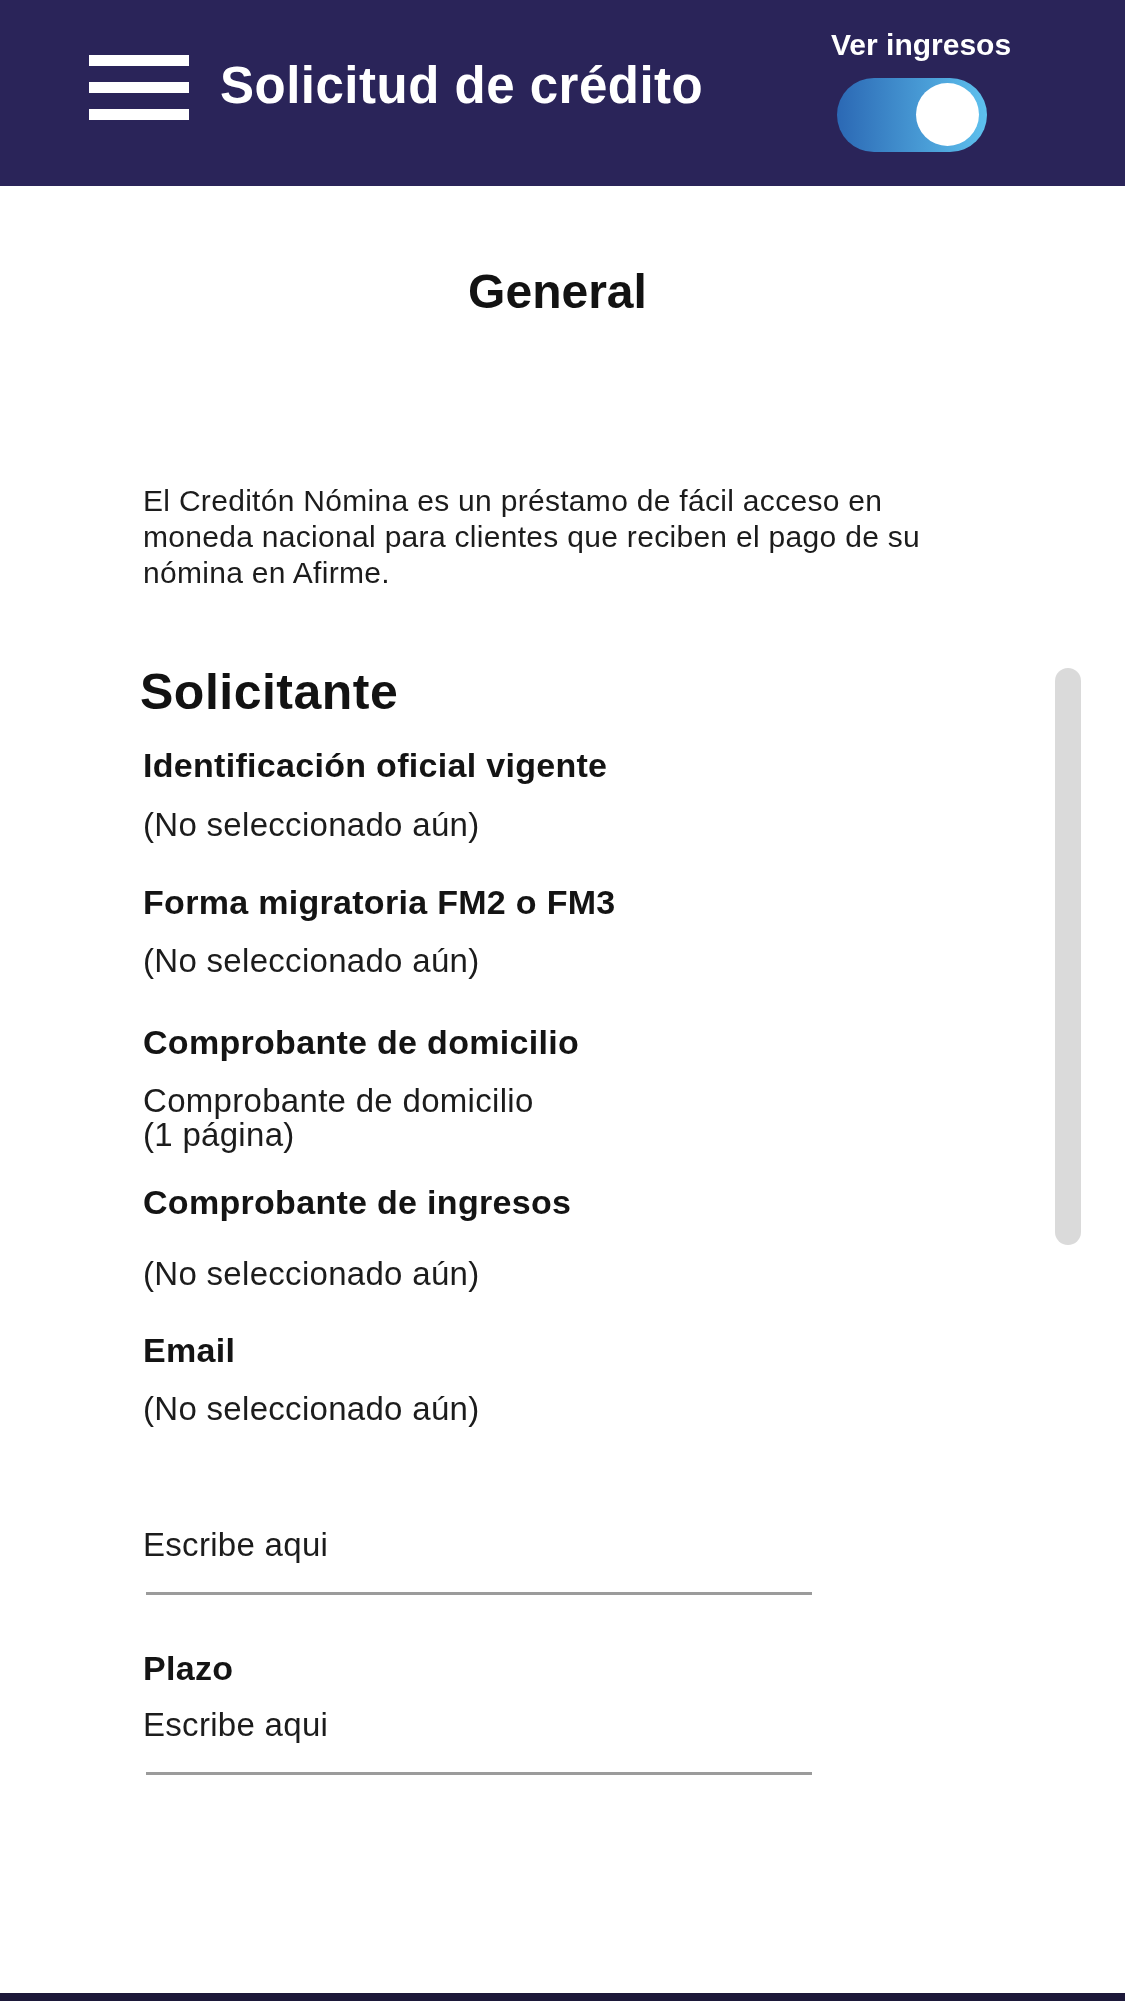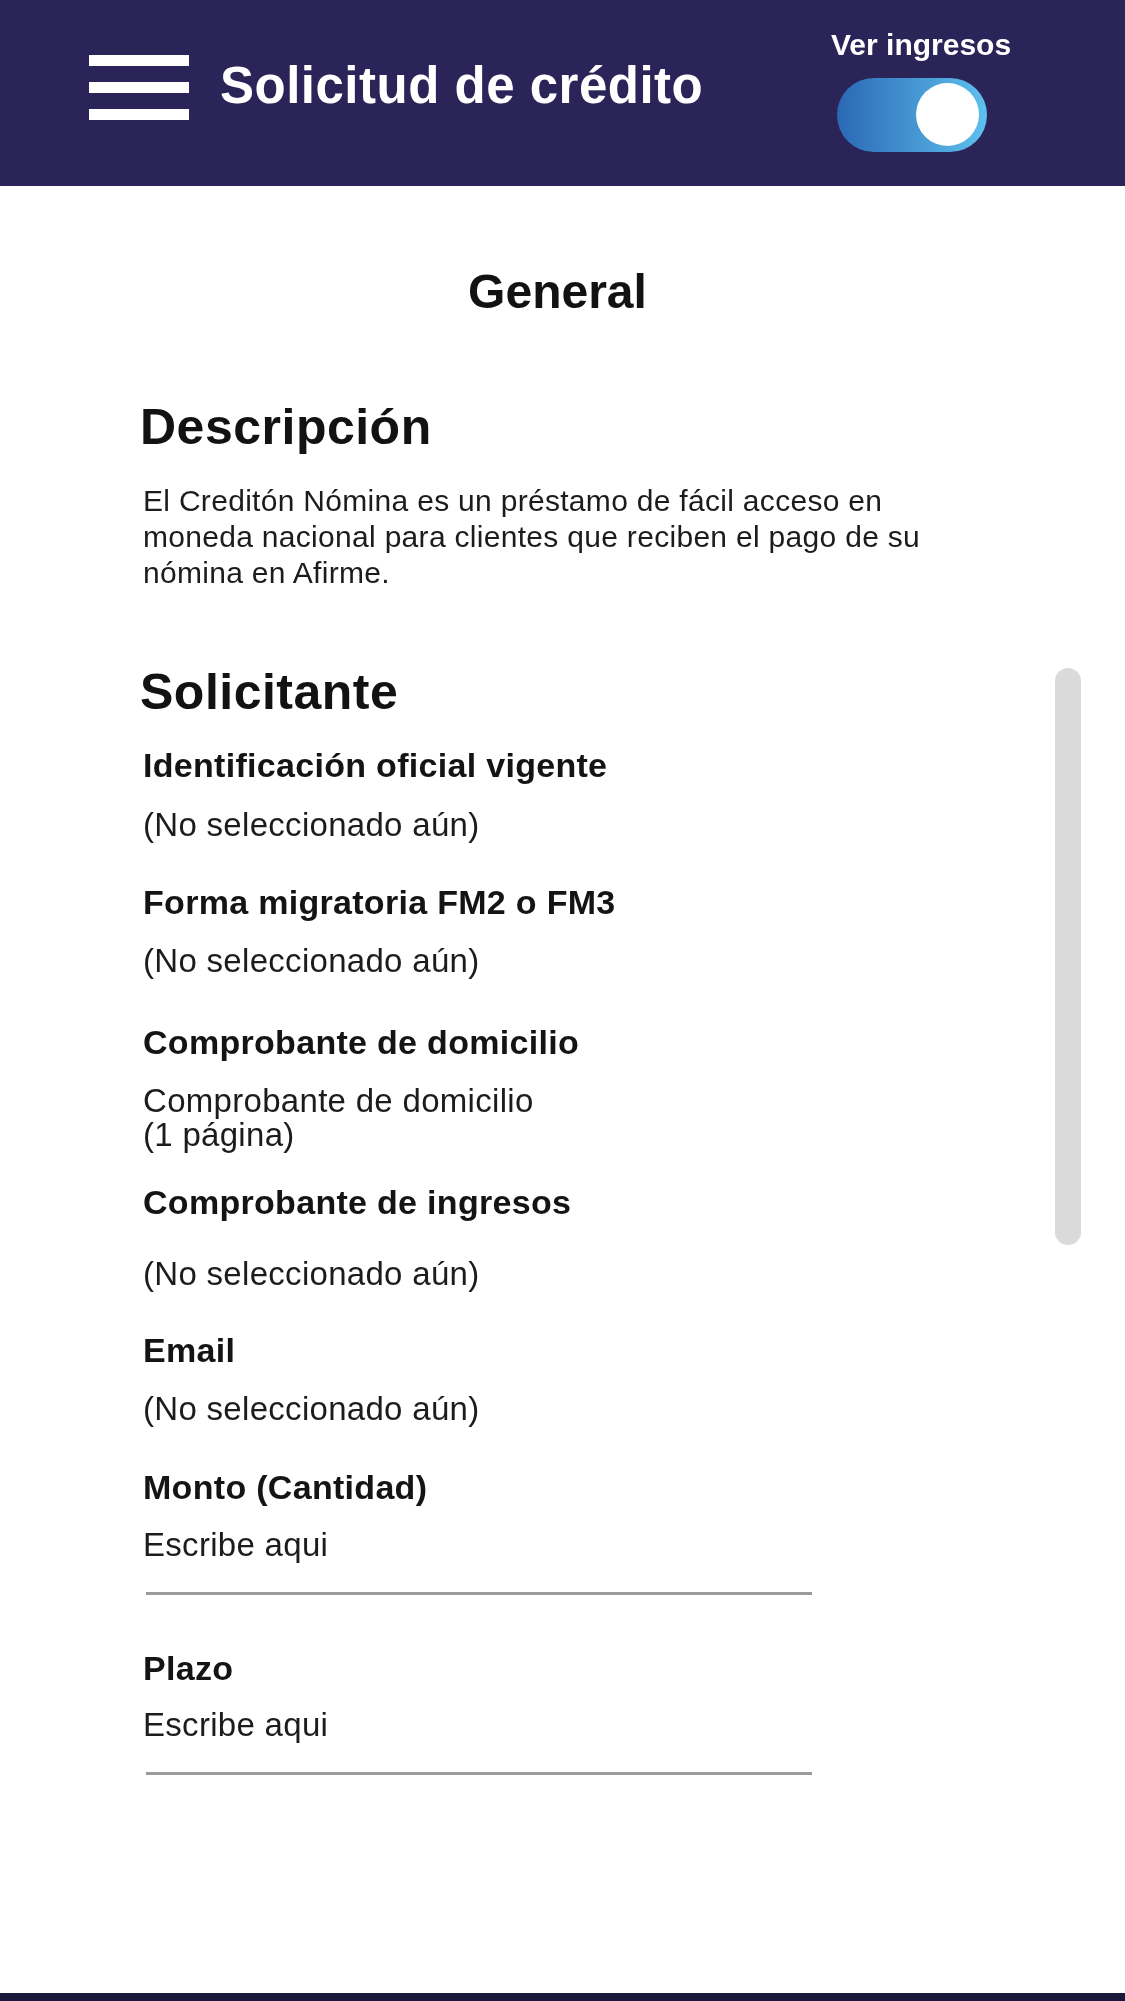"Descripción" div.abs { html: <div>Descripción</div> -> none }
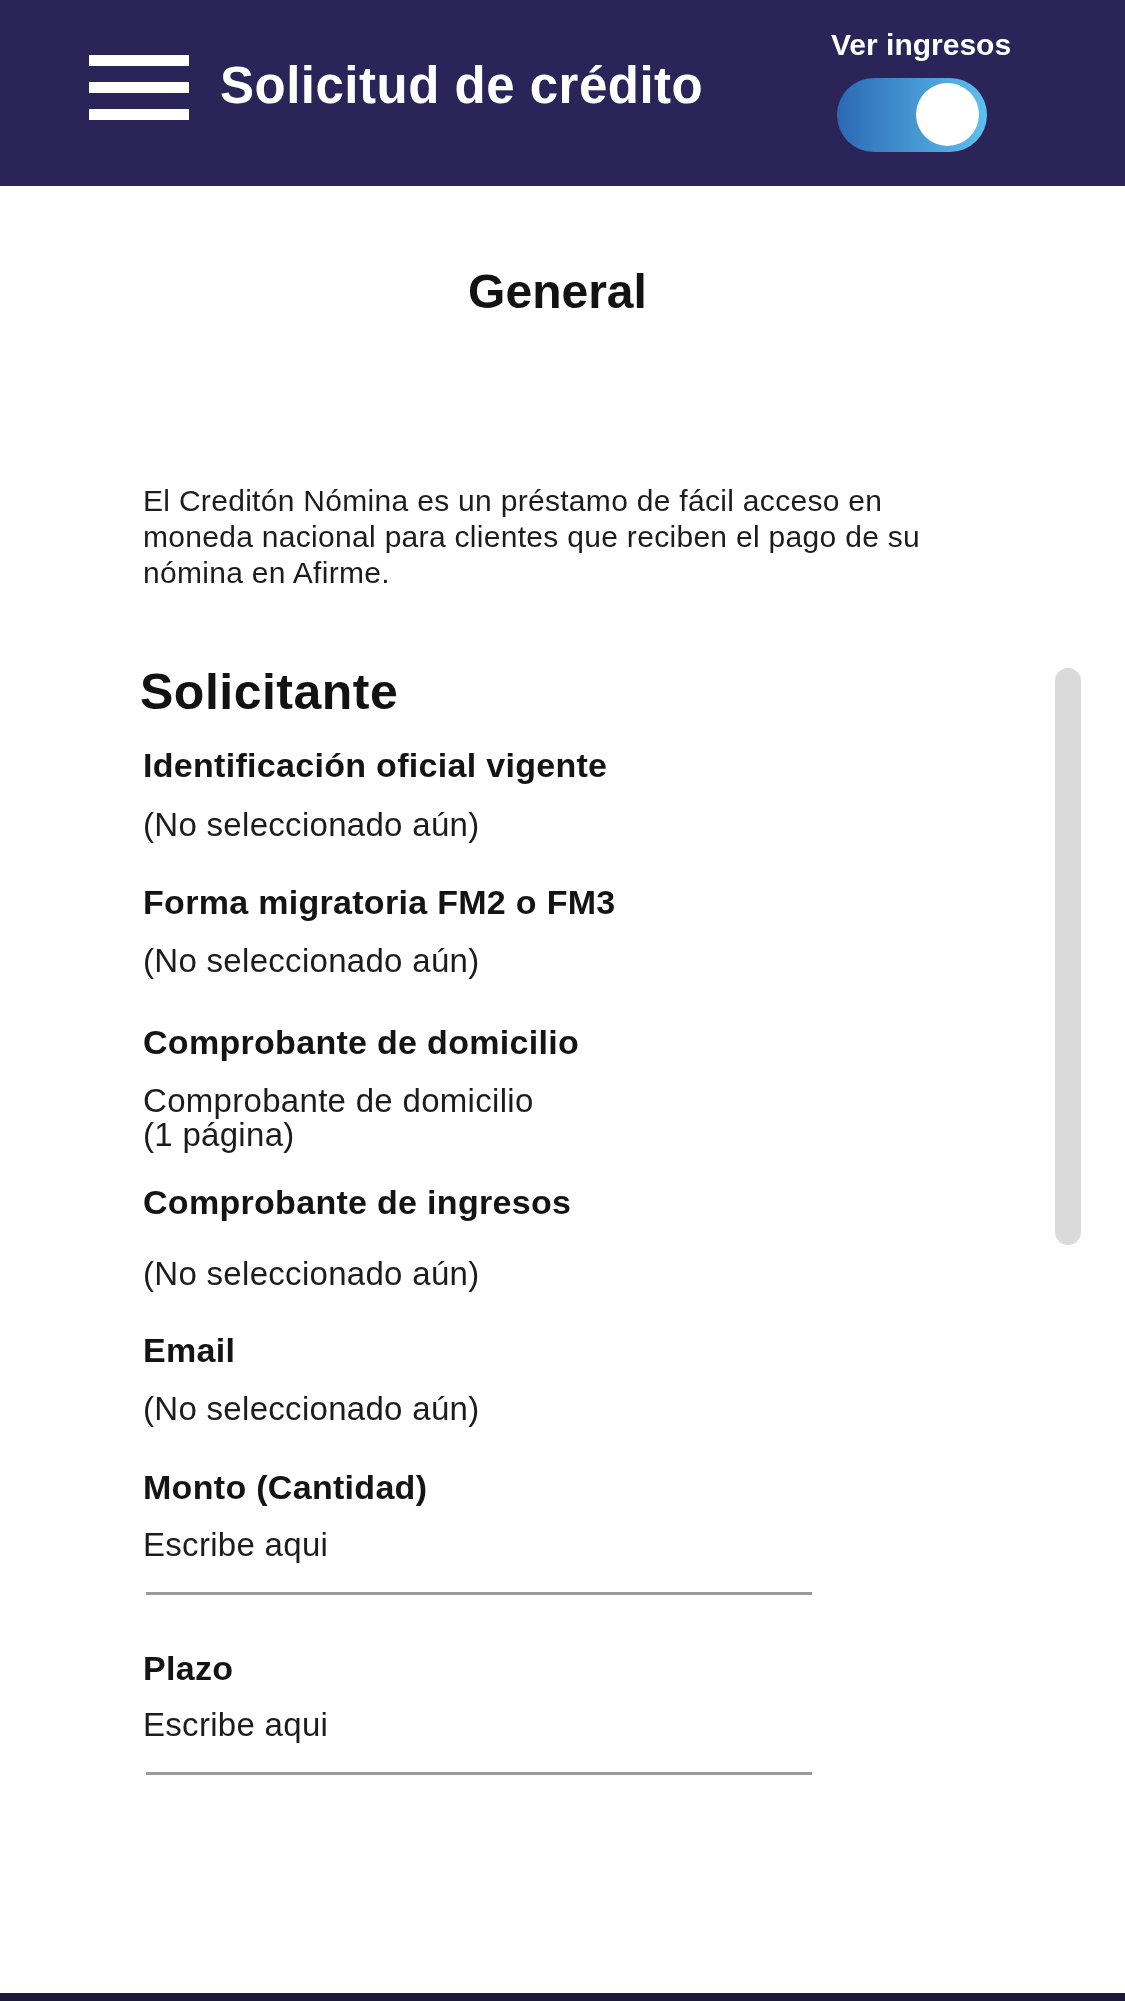"Monto (Cantidad)" div.abs { html: <div>Monto (Cantidad)</div> -> none }
